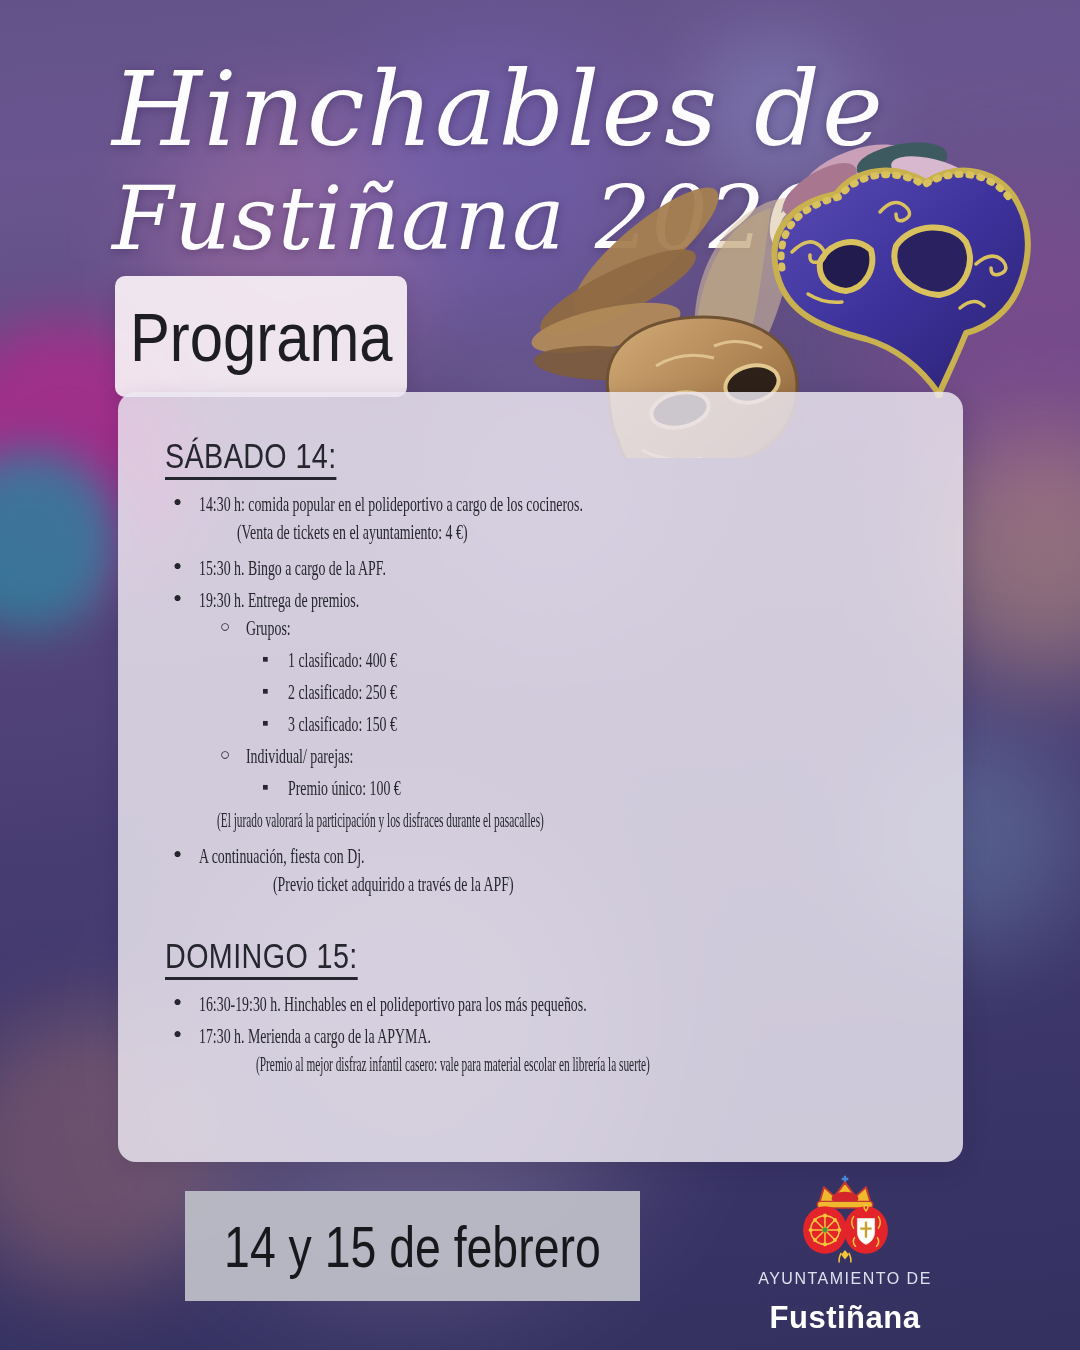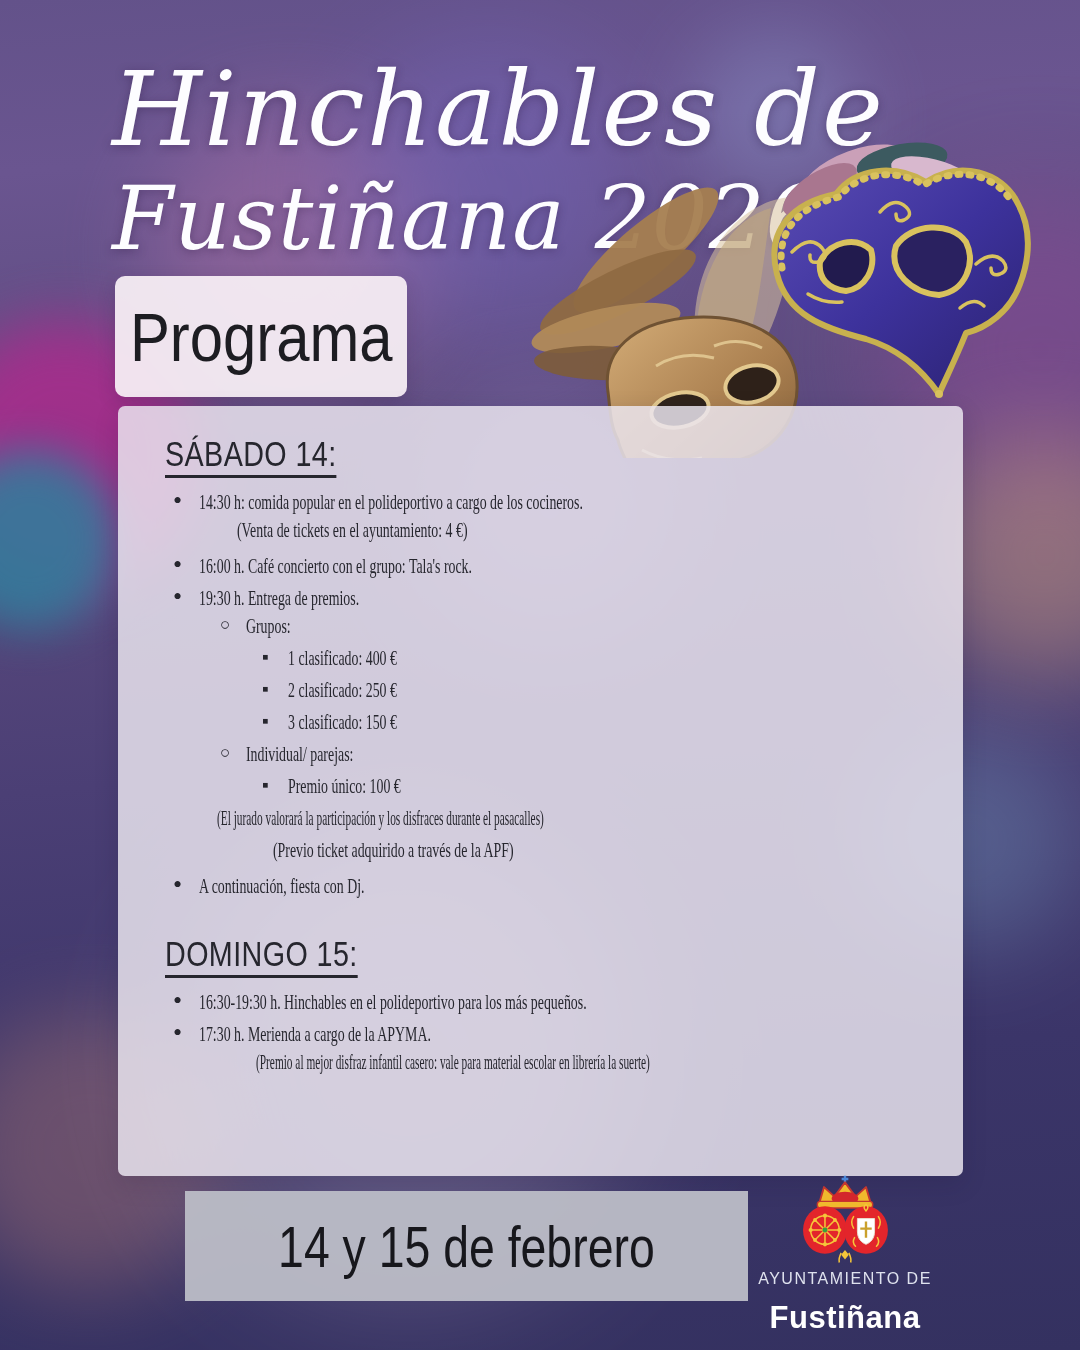"SÁBADO 14:" .panel { border-radius: 7px -> 18px; padding: 28px 0 0 47px -> 44px 0 0 47px; top: 406px -> 392px }
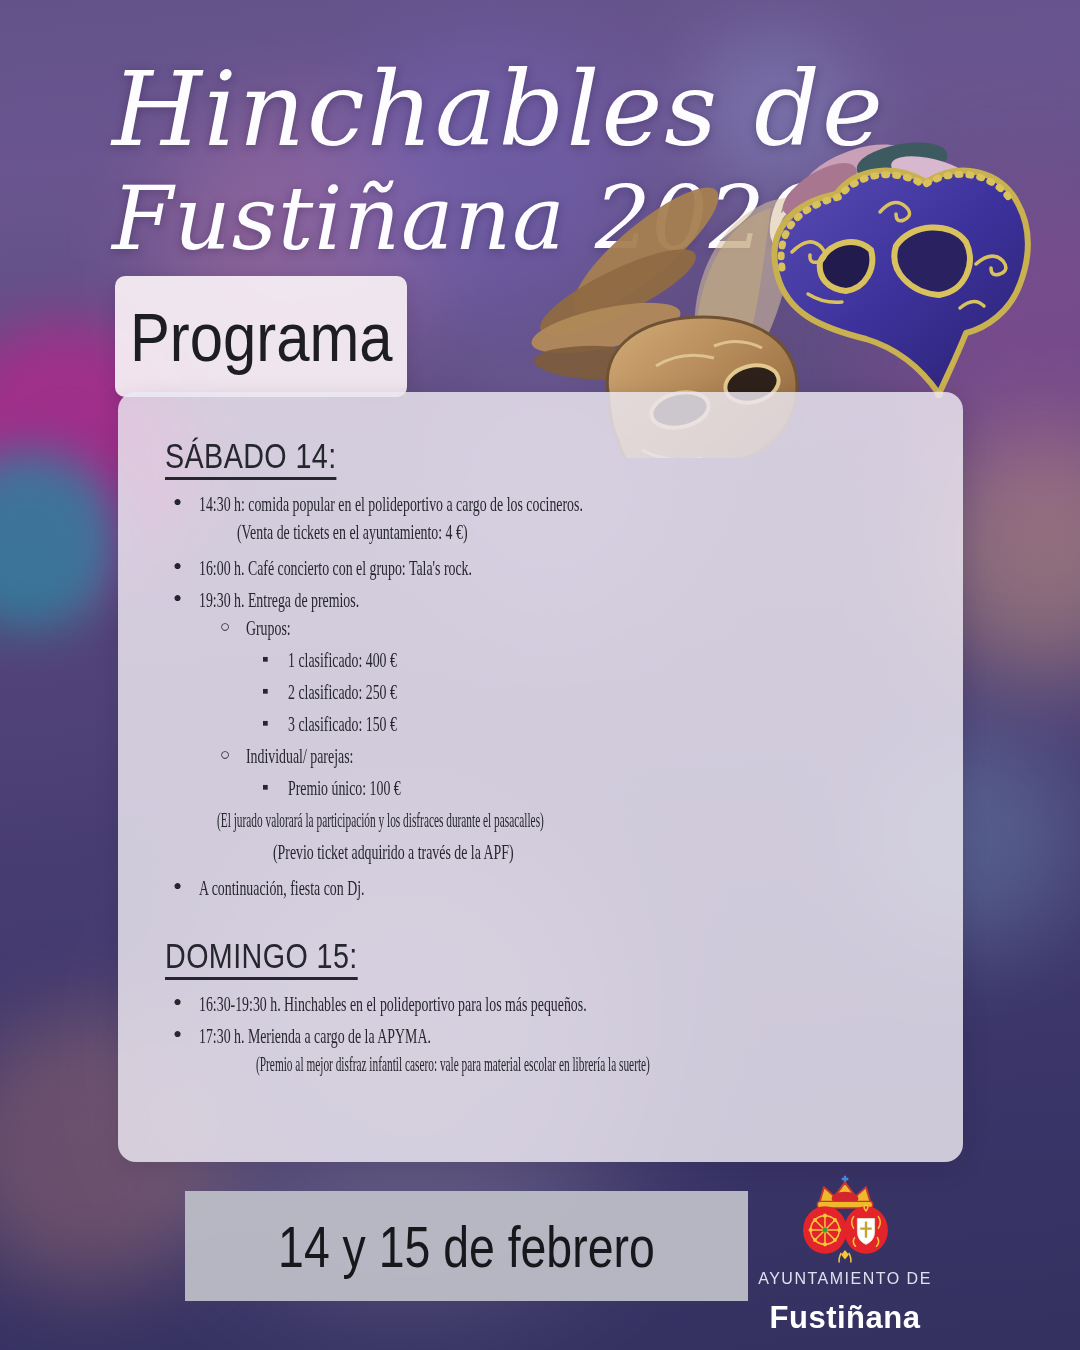"15:30 h. Bingo a cargo" div.line { html: none -> <div> <span></span> <span>15:30 h. Bingo a cargo de la APF.</span> </div> }
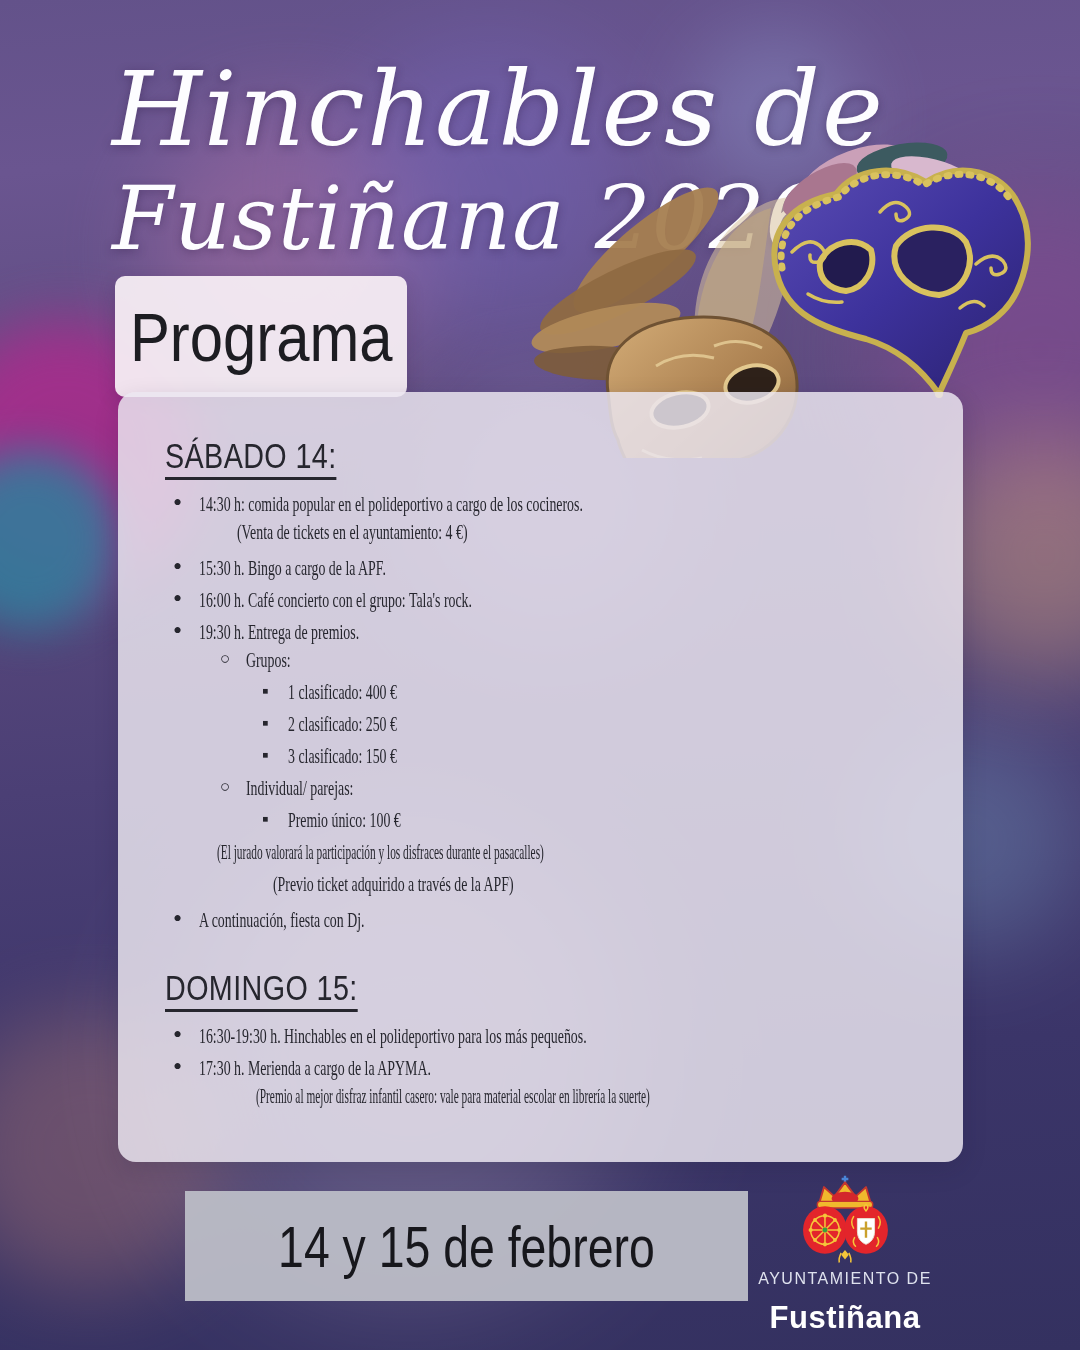"16:00 h. Café concierto con" div.line { html: <div> <span></span> <span>16:00 h. Café concierto con el grupo: Tala's rock.</span> </div> -> none }
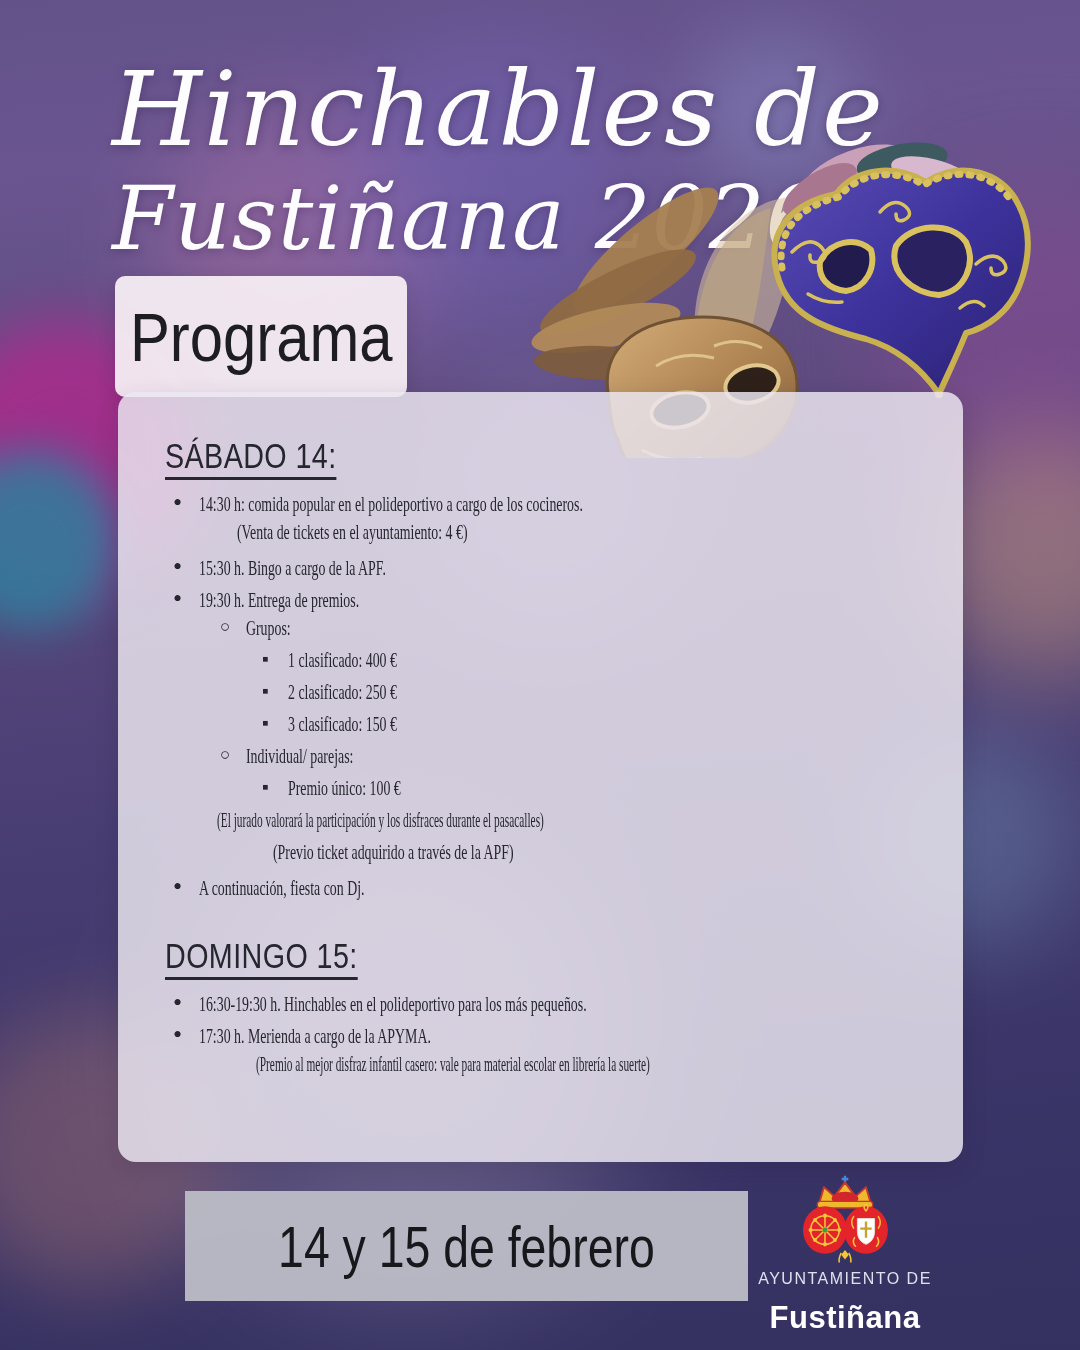"(Previo ticket adquirido a través" div.line { order: before "A continuación, fiesta con Dj." -> after "A continuación, fiesta con Dj." }
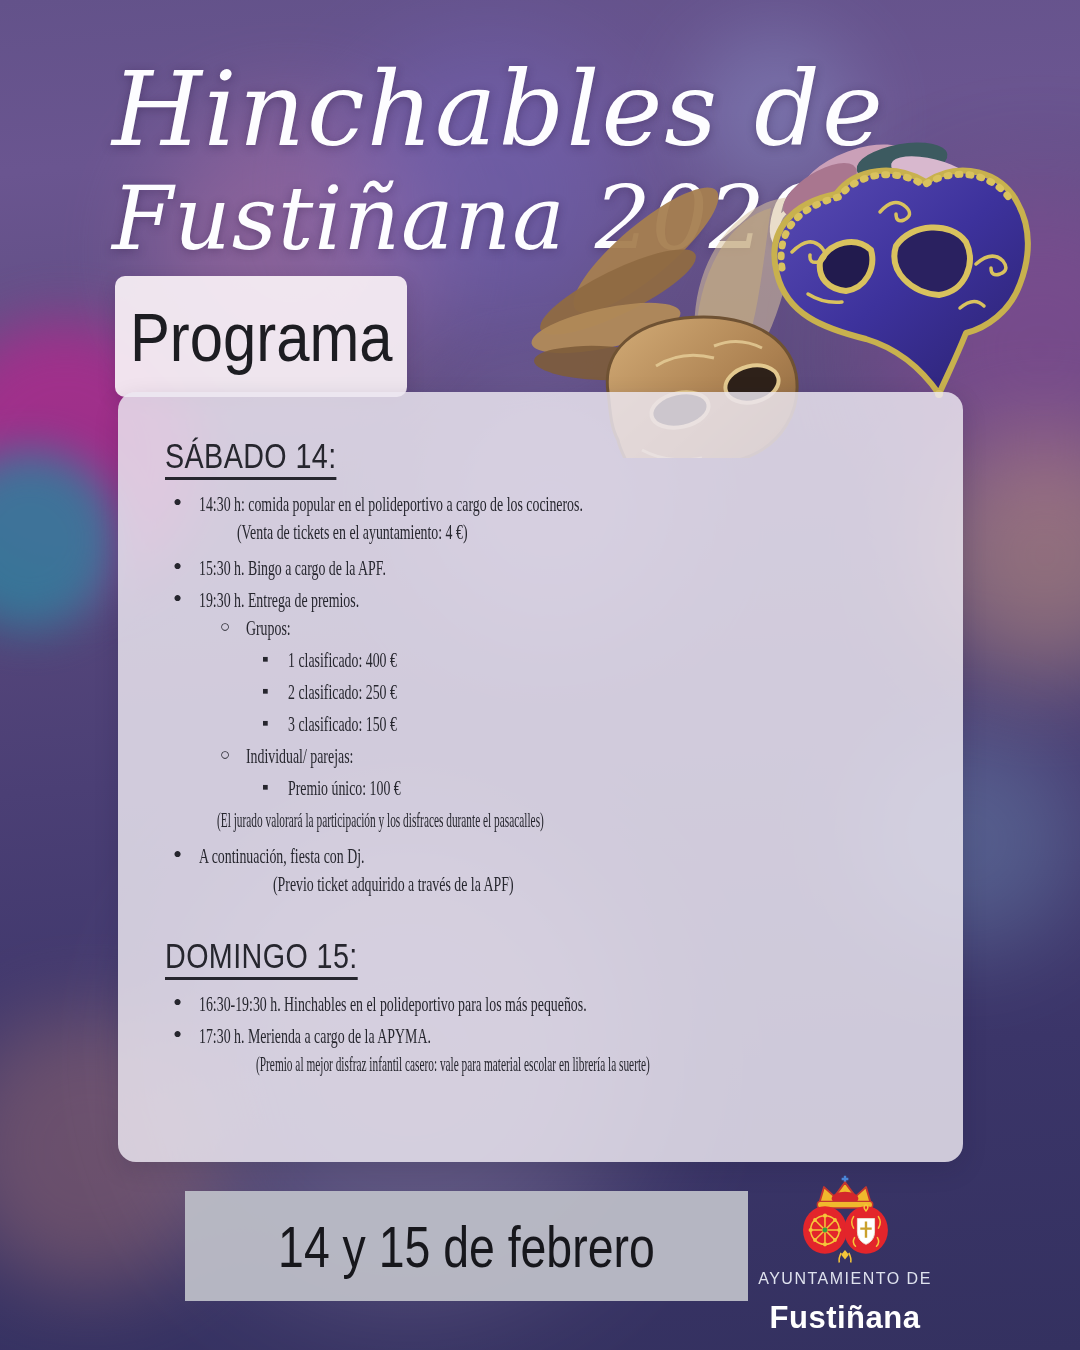"14 y 15 de febrero" .date-banner { width: 563px -> 455px }
